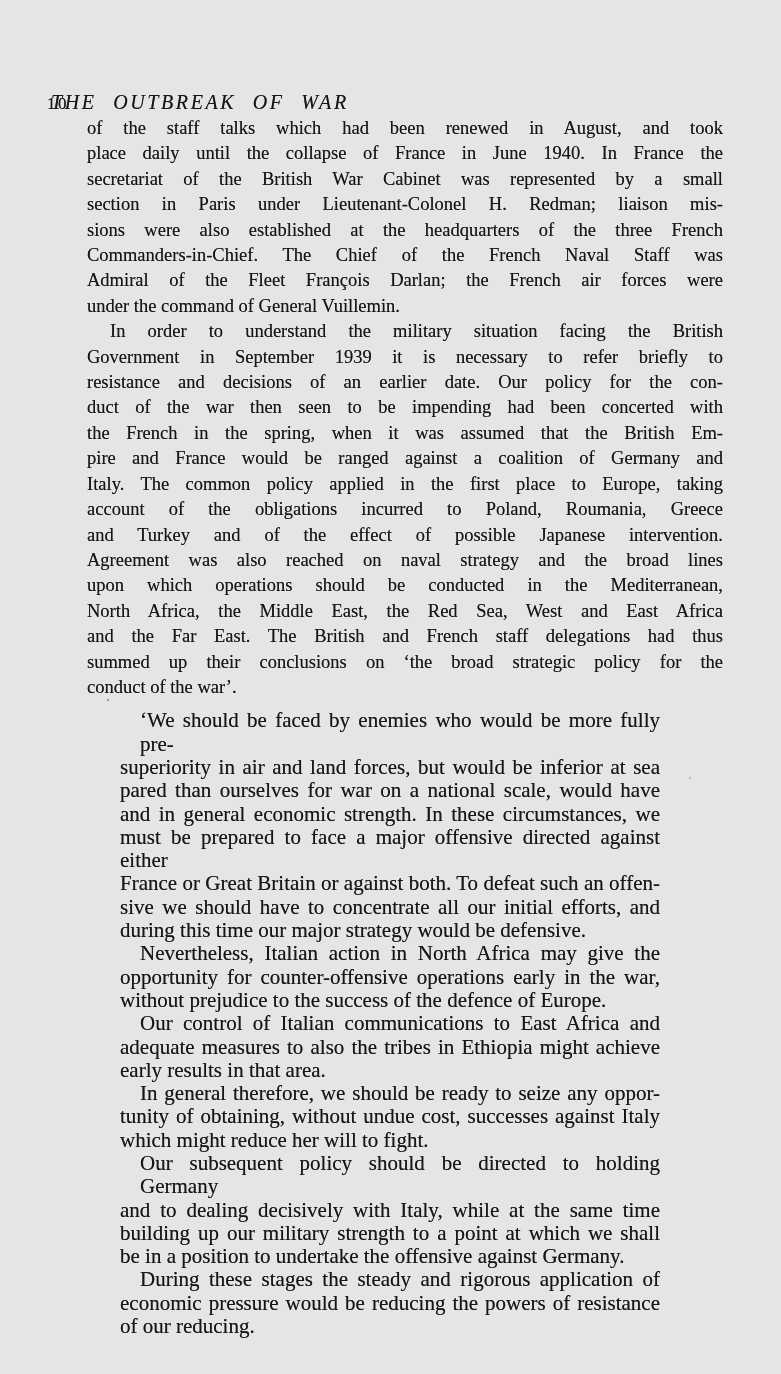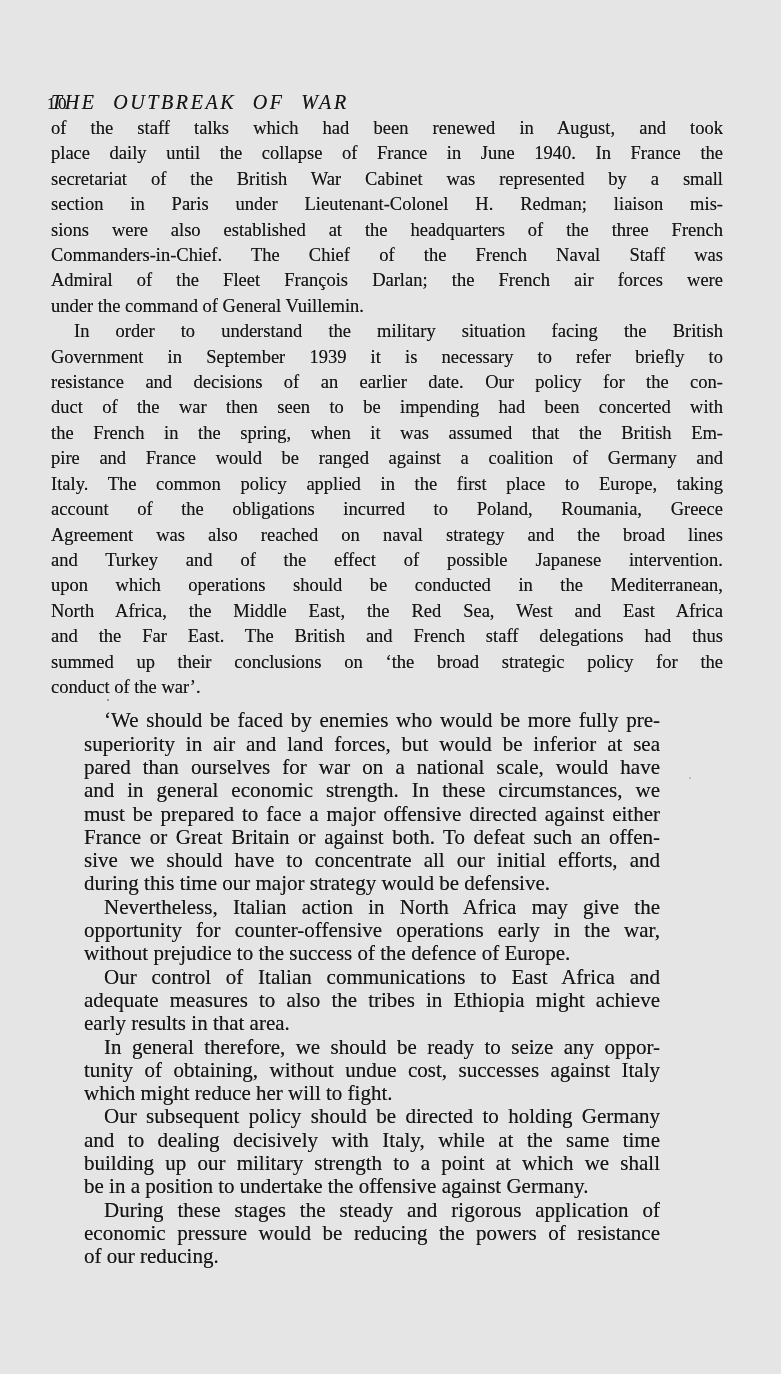"of the staff talks which" .line { margin-left: none -> 36px }
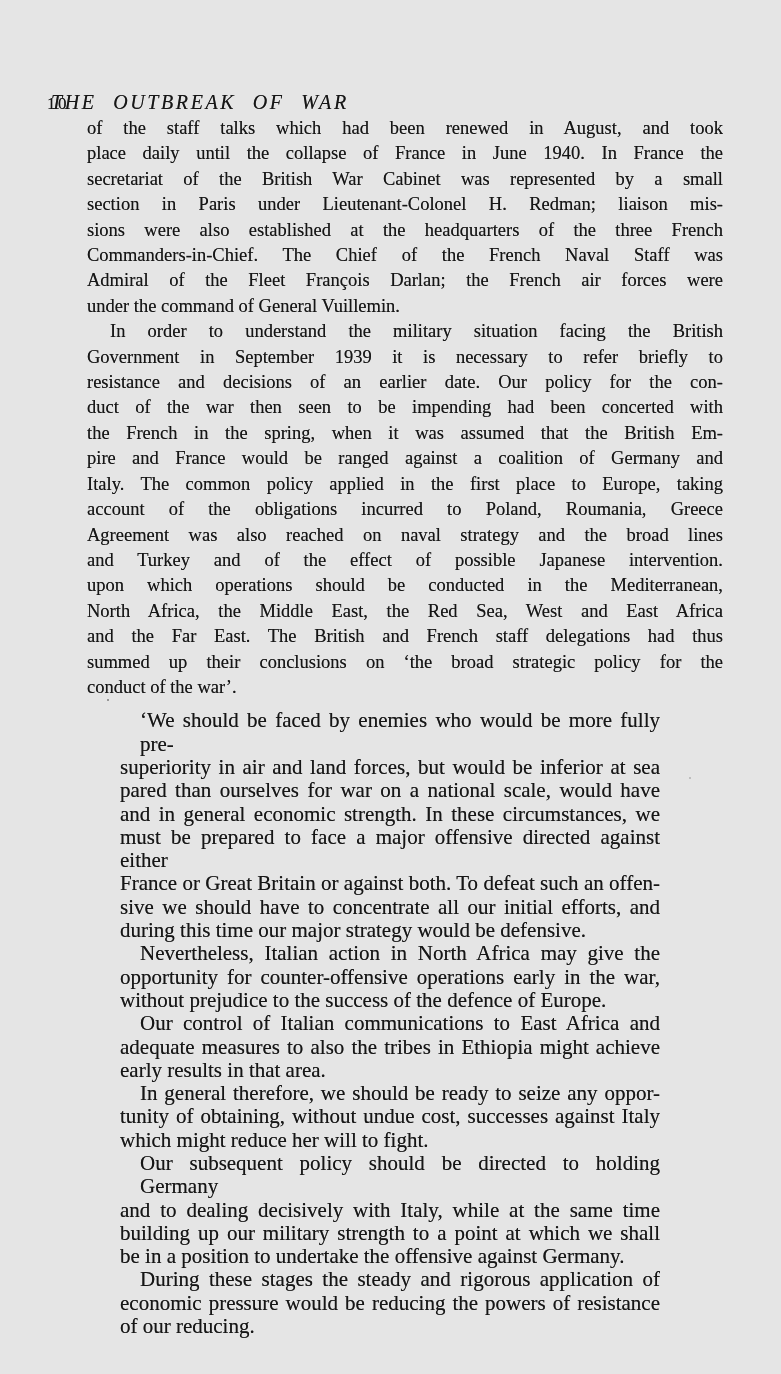"Agreement was also reached on" div.line { order: before "and Turkey and of the" -> after "and Turkey and of the" }
